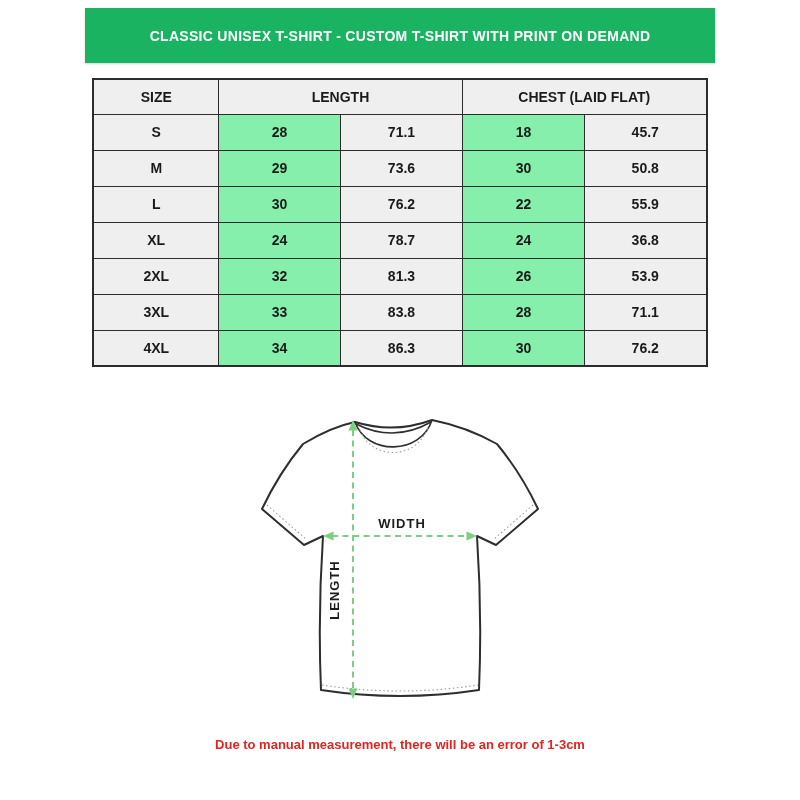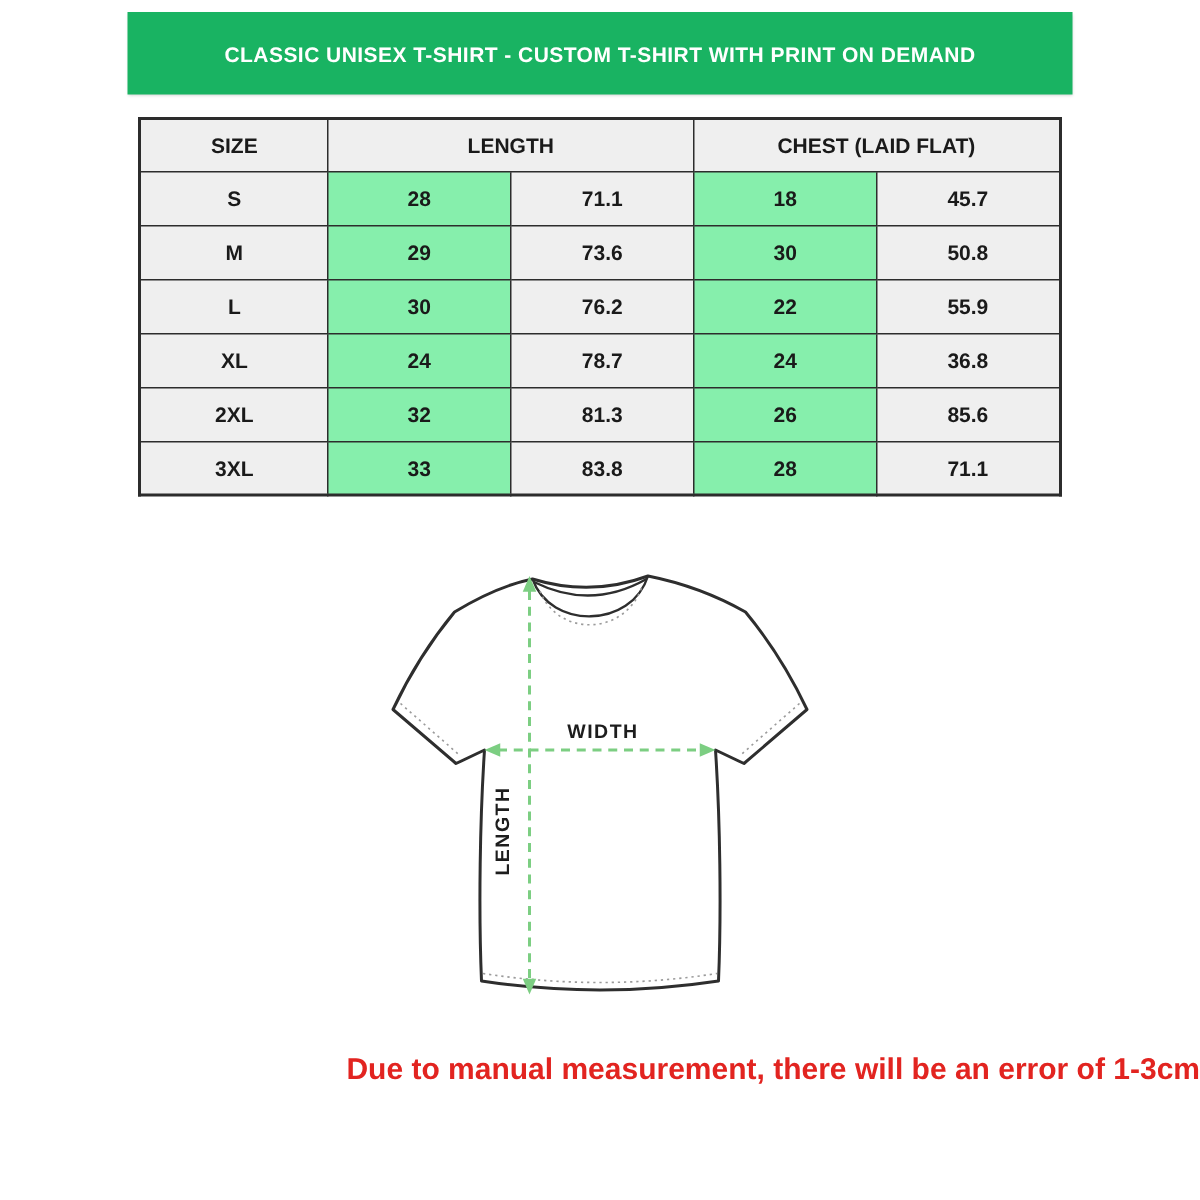"85.6" td.c-cm { text: 85.6 -> 53.9 }
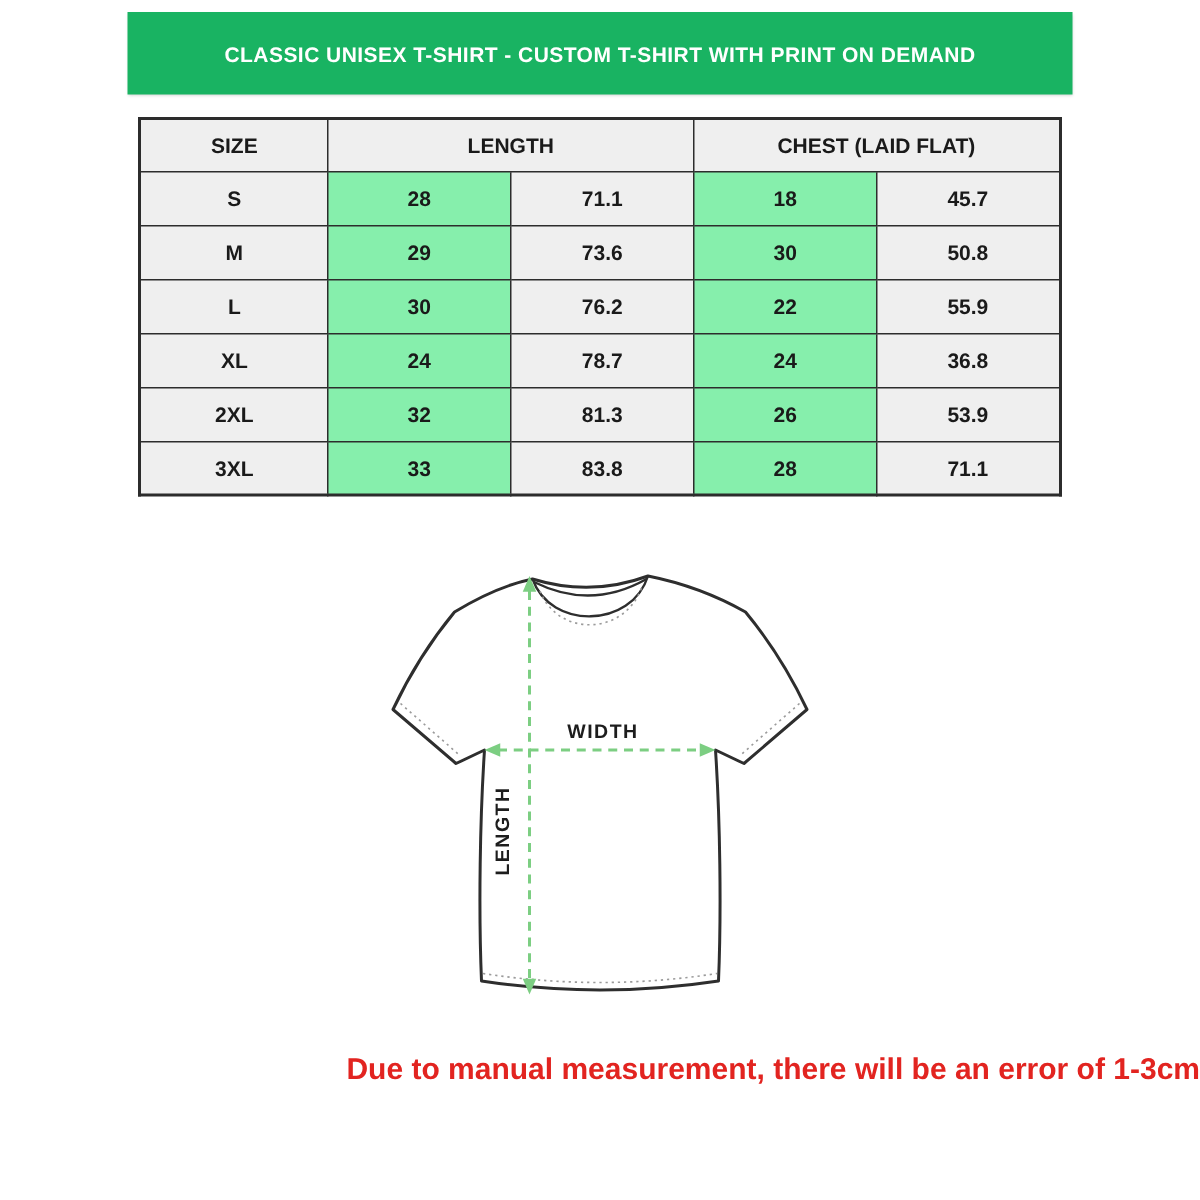"4XL" tr { html: none -> <tr> <td>4XL</td> <td>34</td> <td>86.3</td> <td>30</td> <td>76.2</td> </tr> }
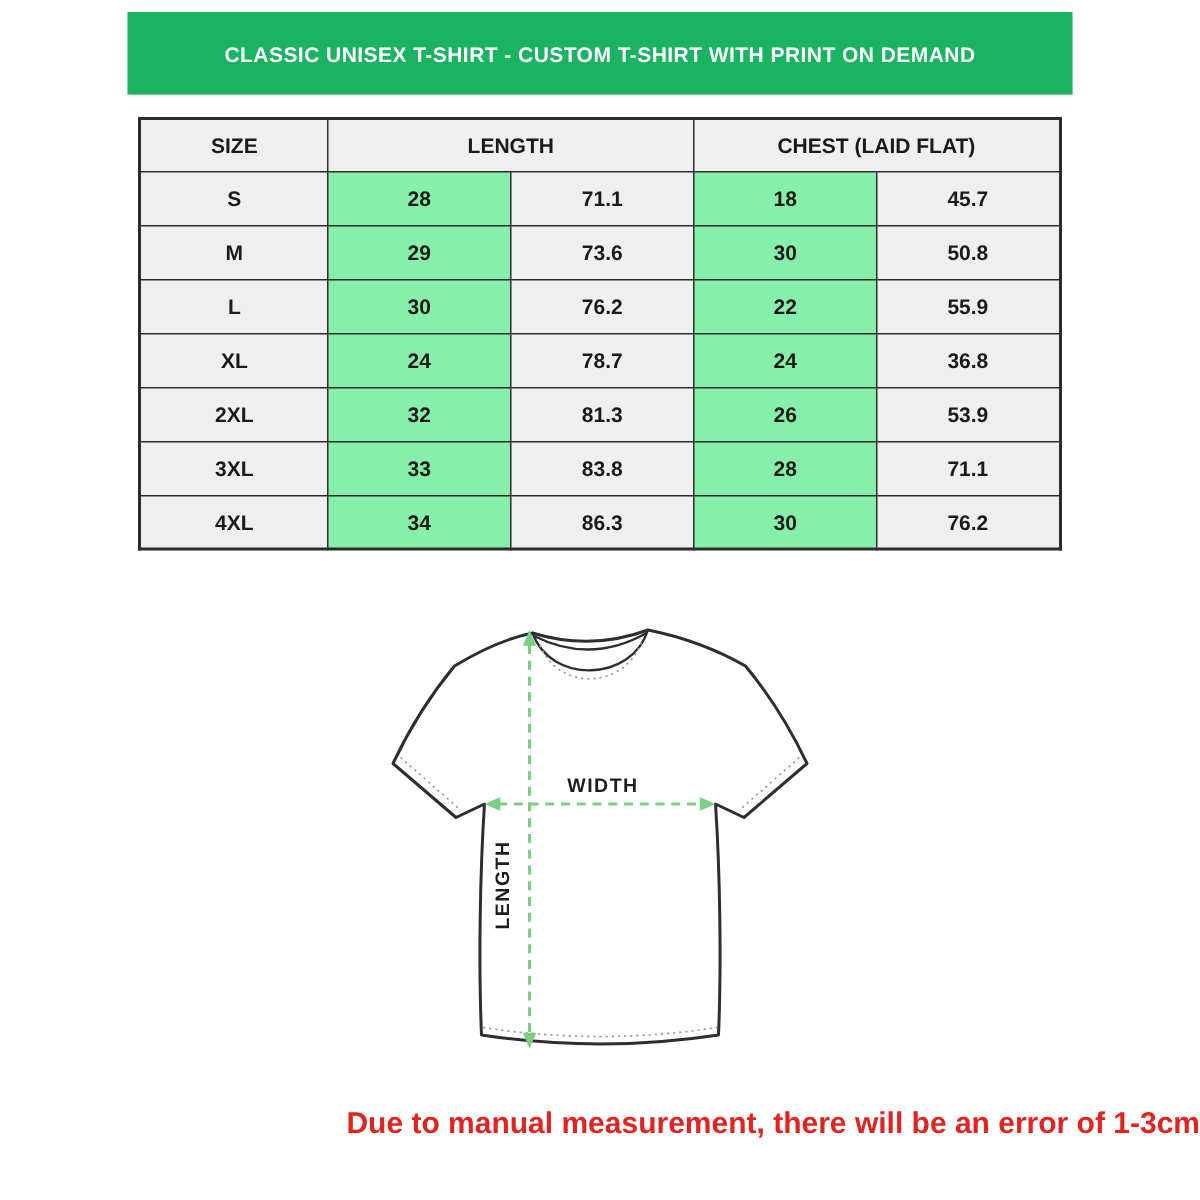"Due to manual measurement, there" .footnote { font-size: 20px -> 13px; text-align: right -> center }
